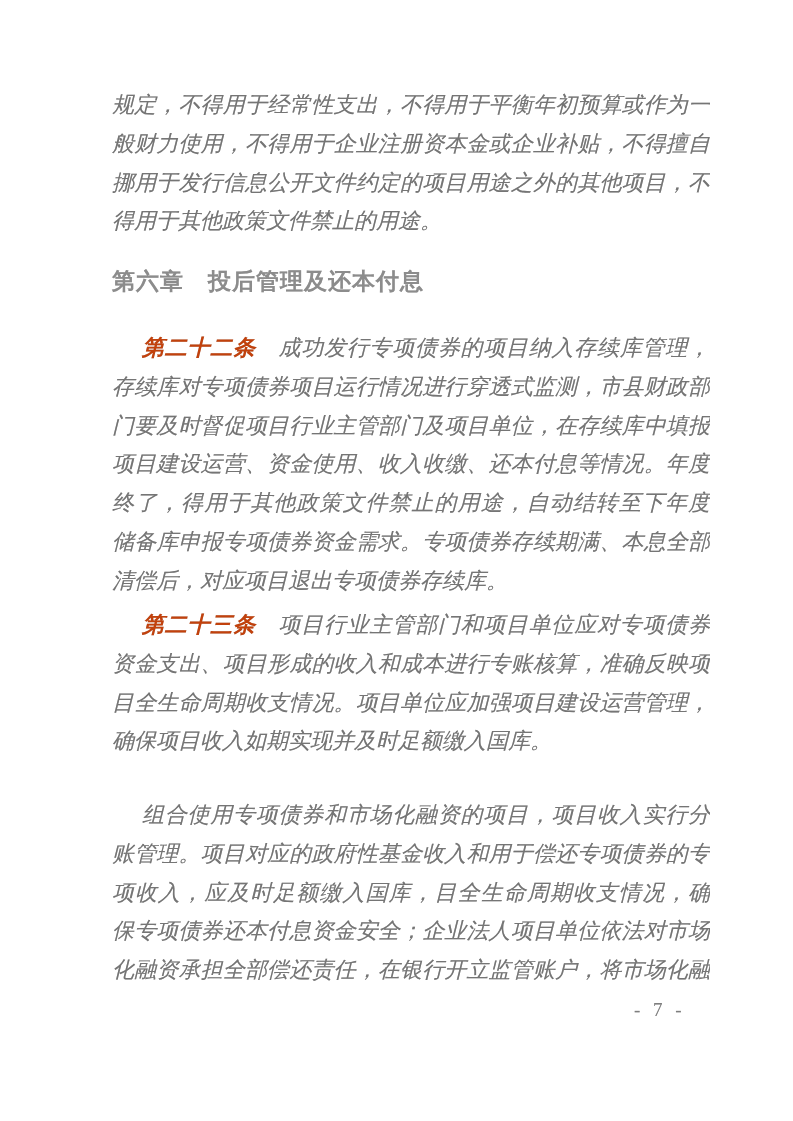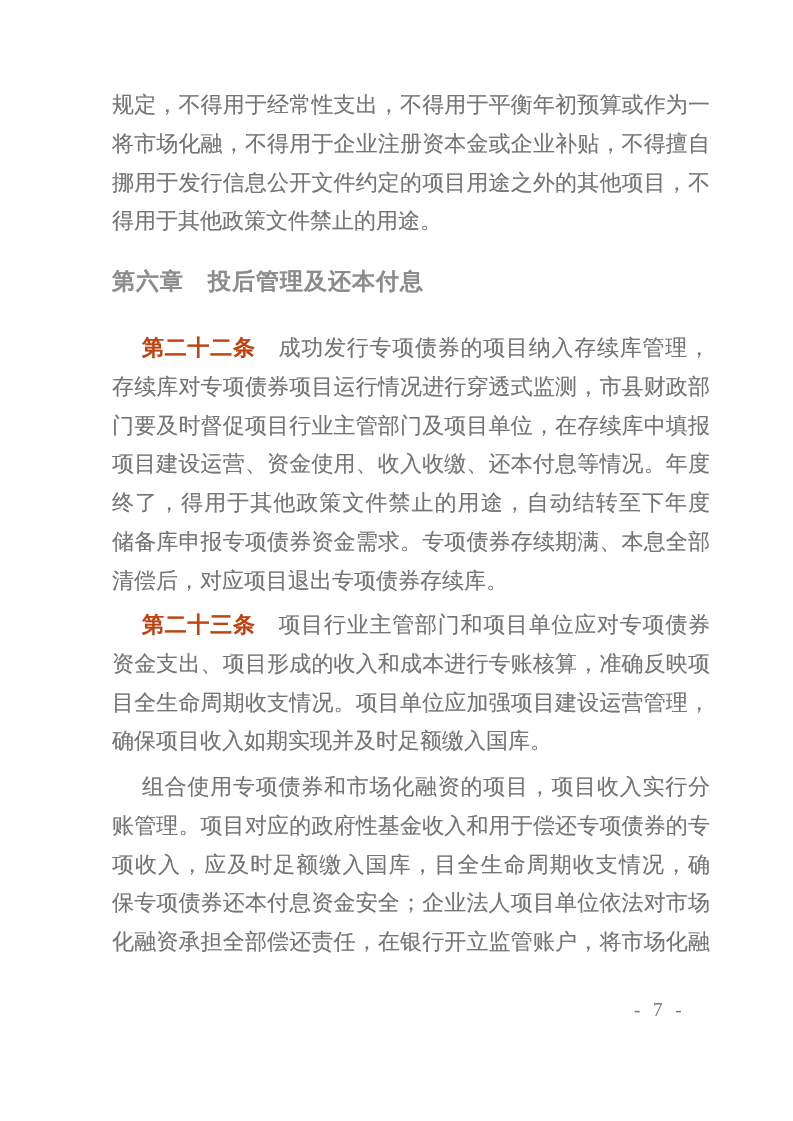"规定，不得用于经常性支出，不得用于平衡年初预算或作为一" .ln { font-style: none -> italic }
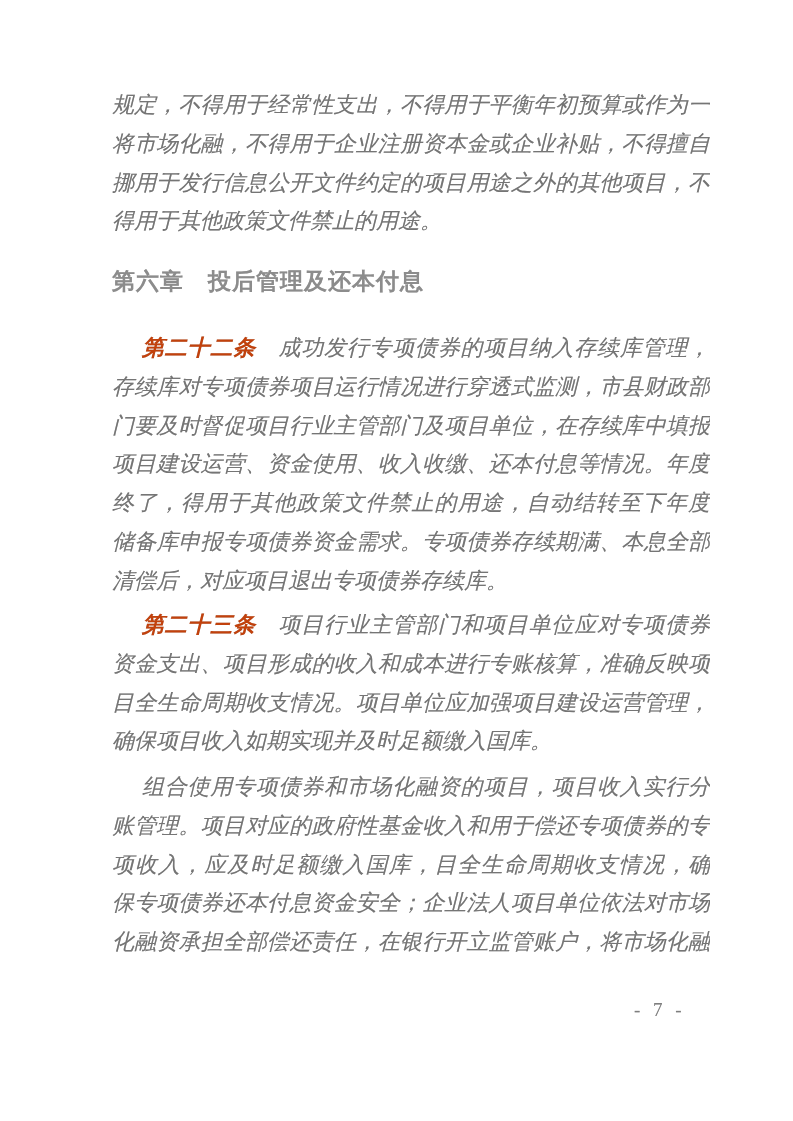"将市场化融，不得用于企业注册资本金或企业补贴，不得擅自" div.ln { text: 将市场化融 -> 般财力使用 }
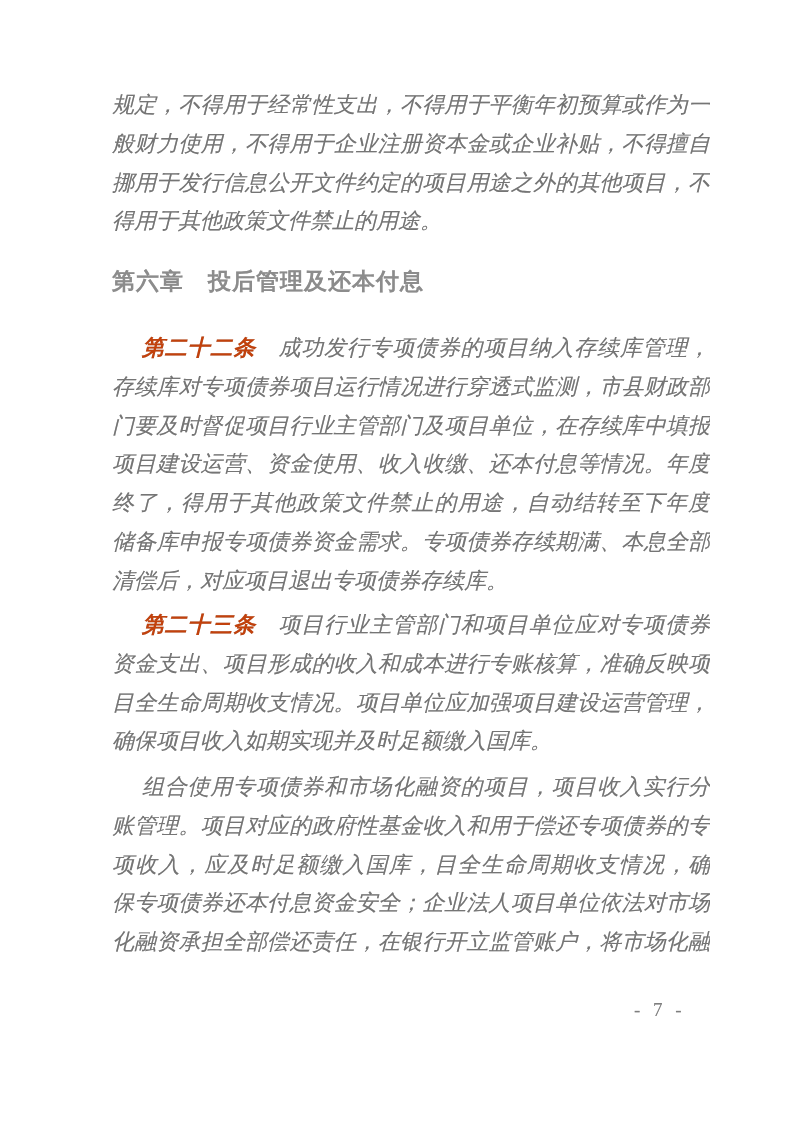"组合使用专项债券和市场化融资的项目，项目收入实行分" .p4 { top: 768px -> 796px }
